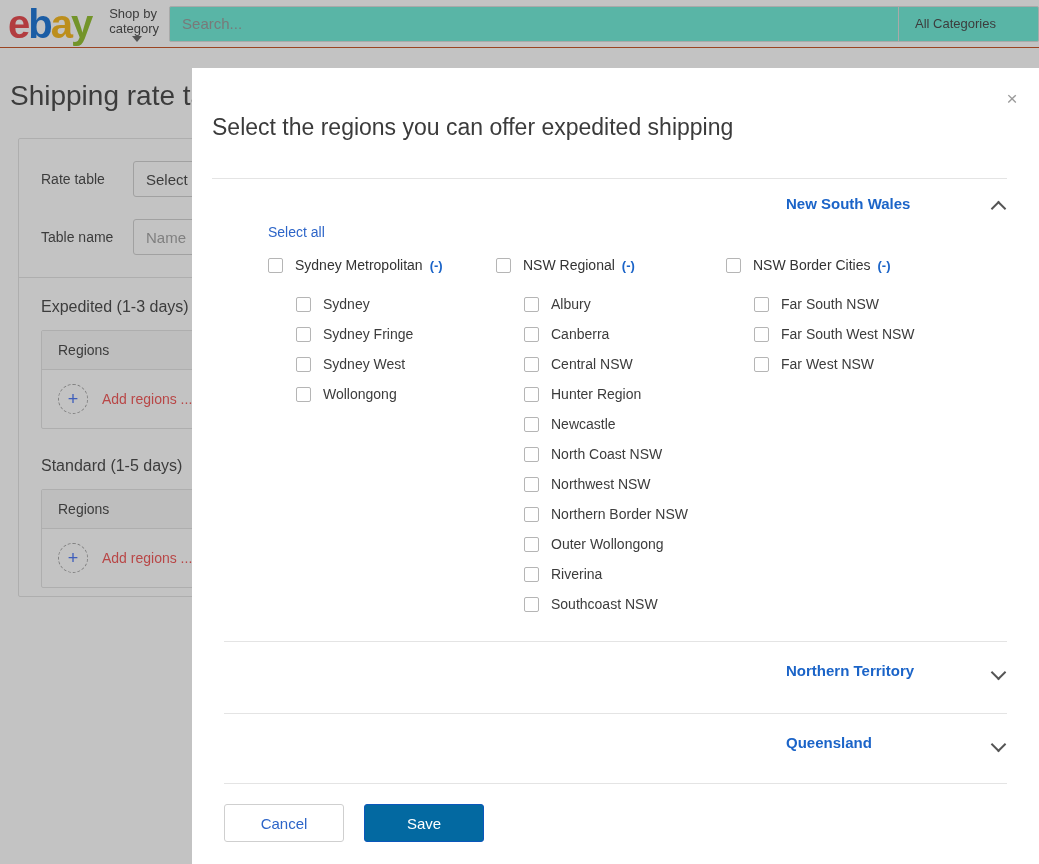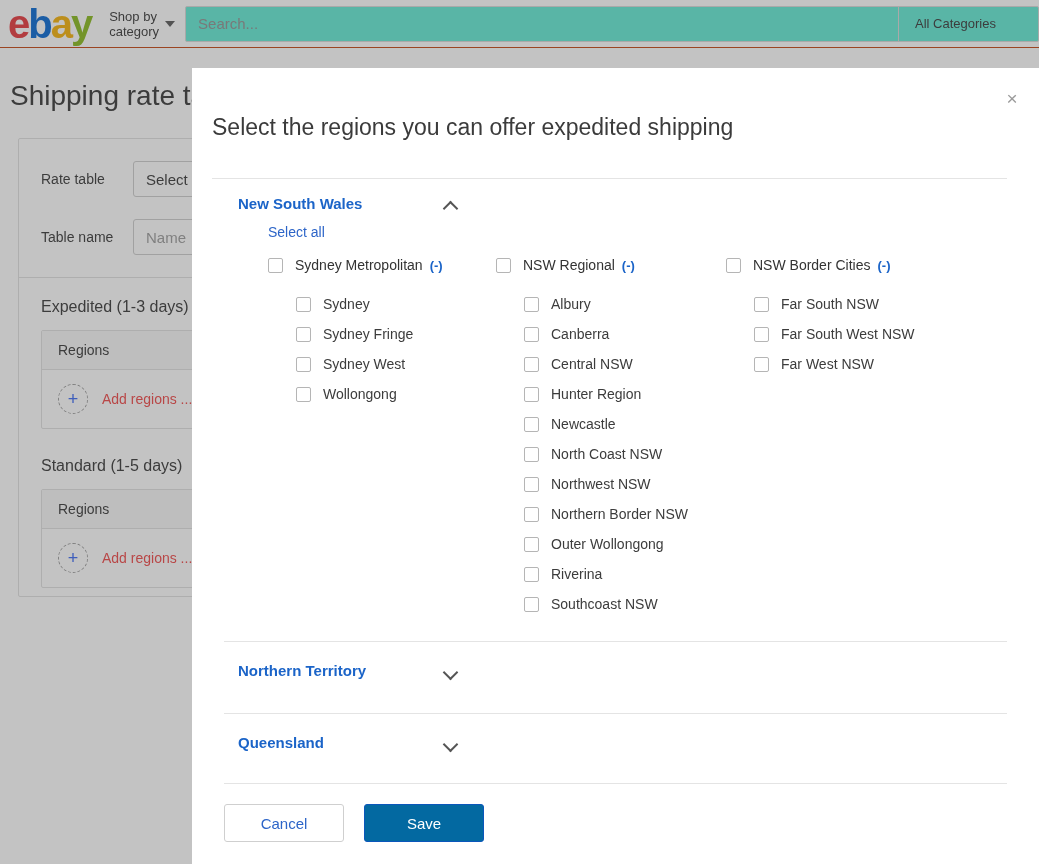"Shop by" .shop-by { flex-direction: none -> column }
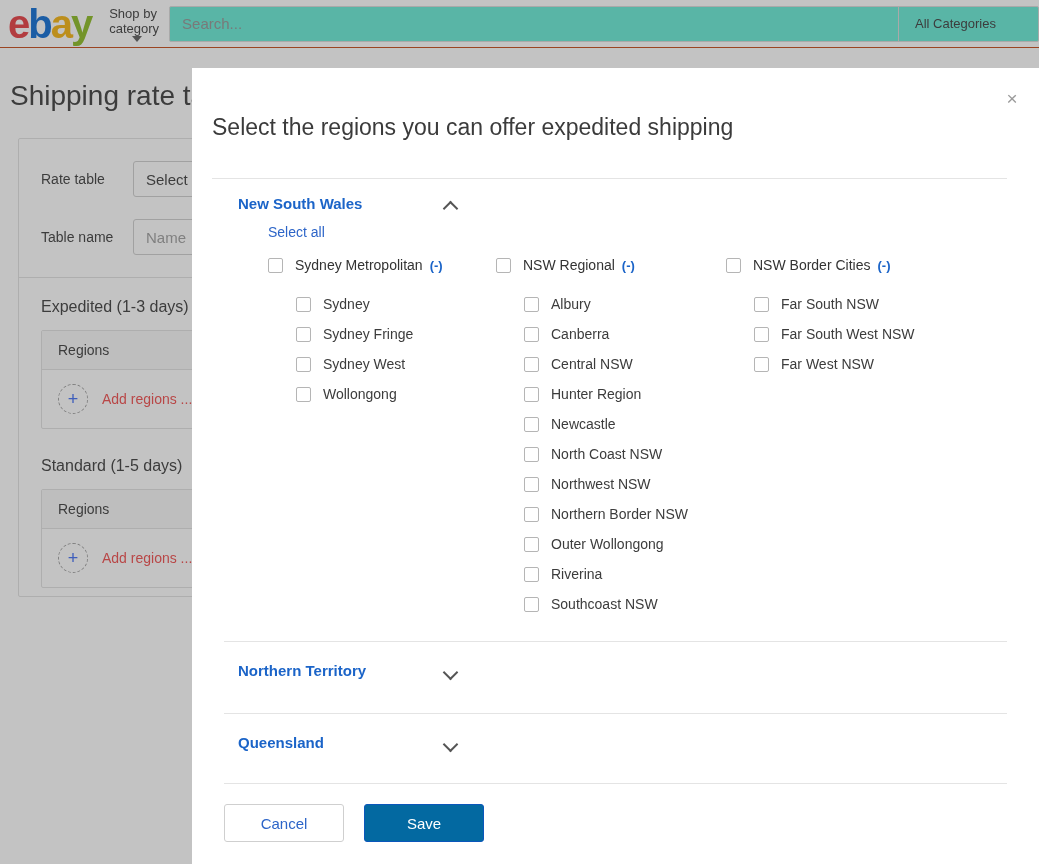"New South Wales" .state-header { justify-content: none -> flex-end }
